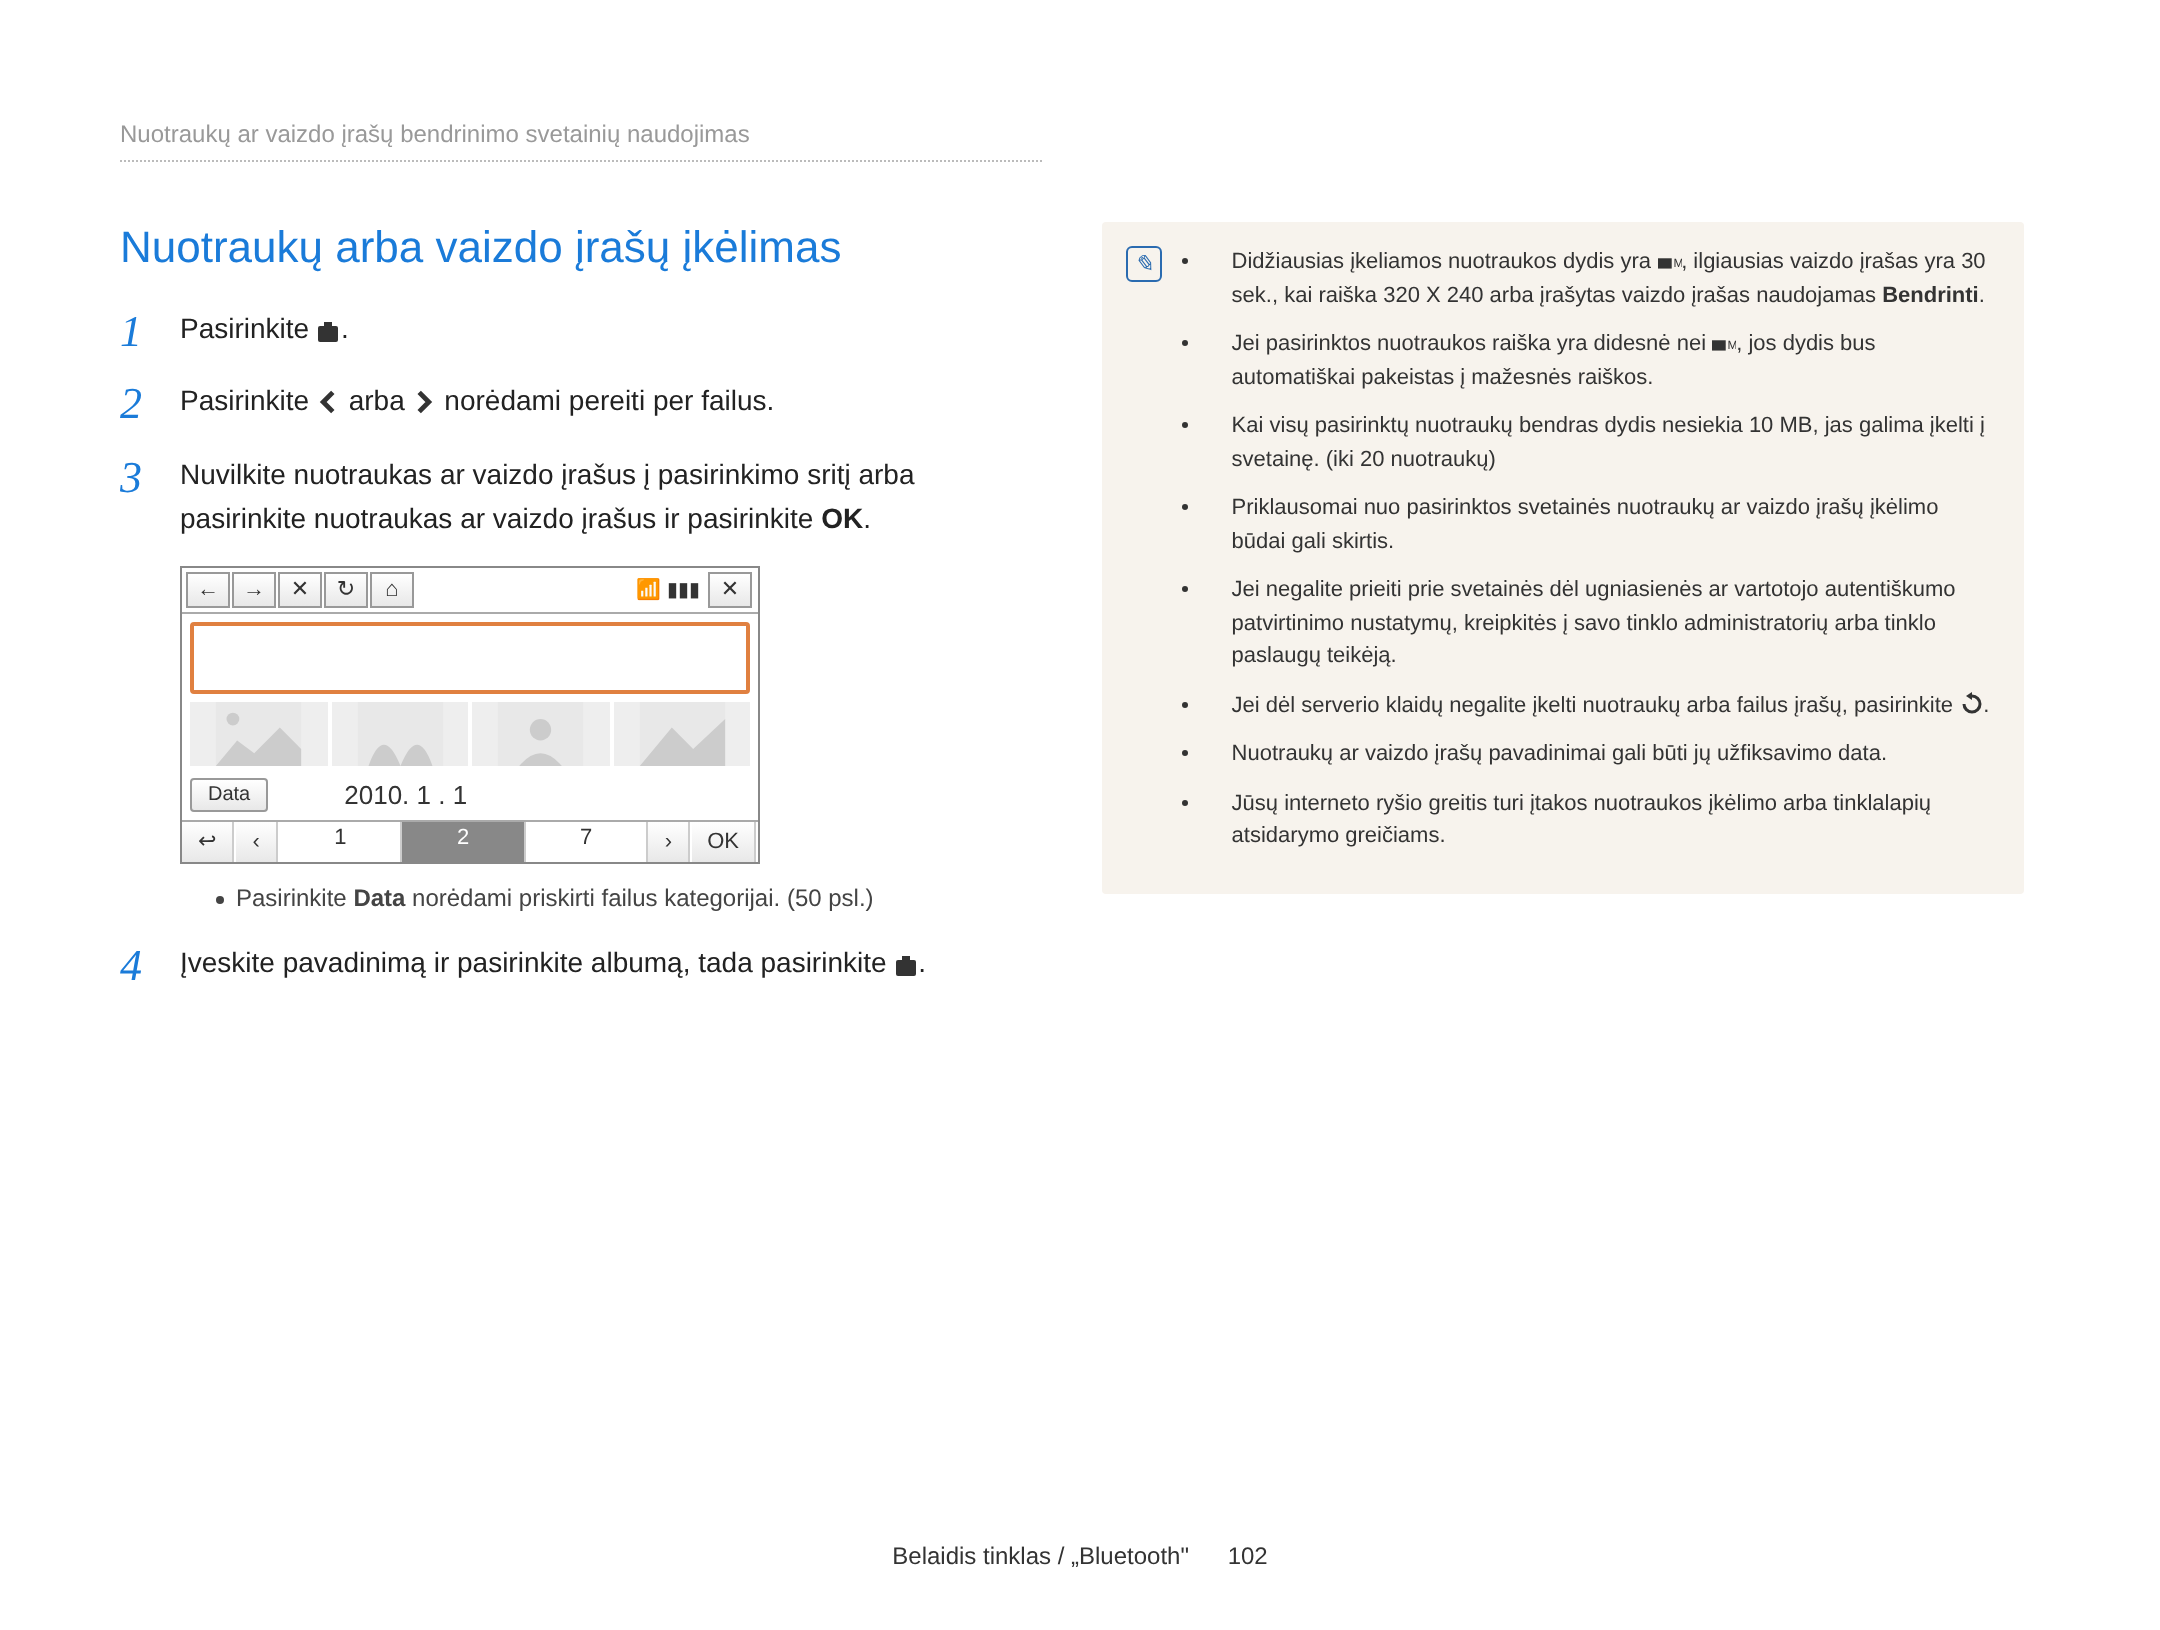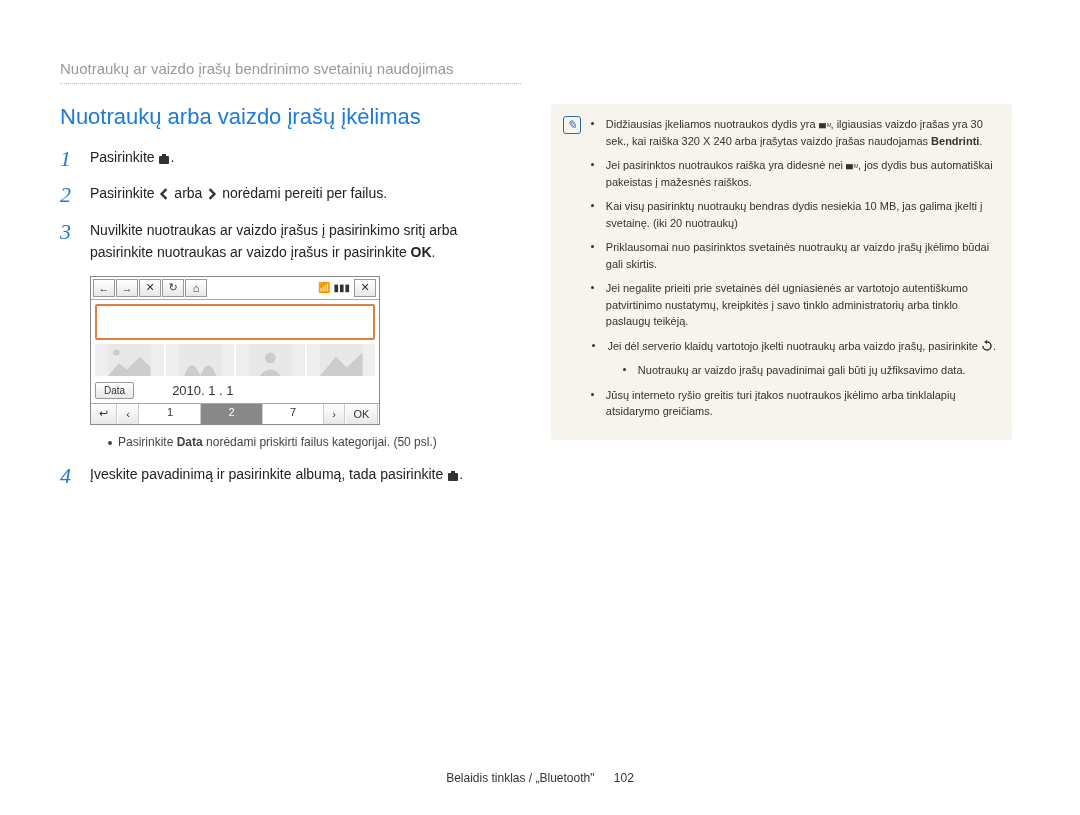"Nuotraukų ar vaizdo įrašų bendrinimo" .breadcrumb { font-size: 15px -> 12px; margin-bottom: 20px -> 30px }
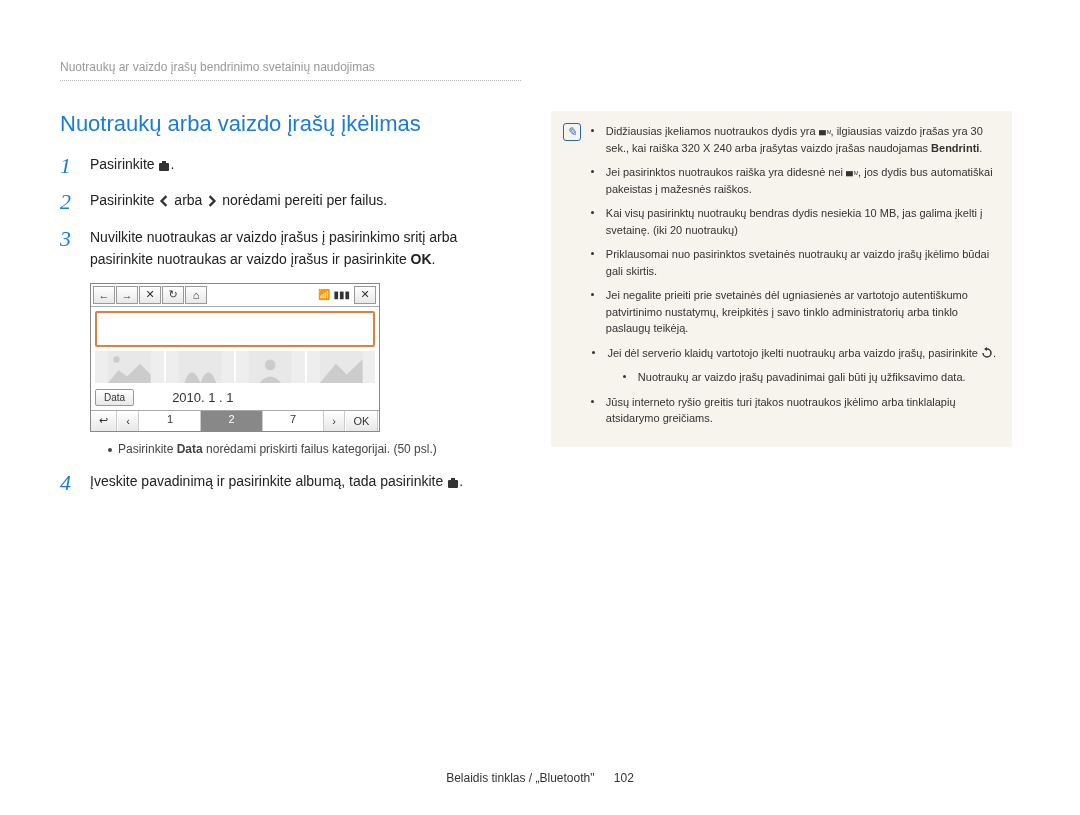"Didžiausias įkeliamos nuotraukos dydis" .note-list li { gap: 12px -> 22px; justify-content: center -> none }
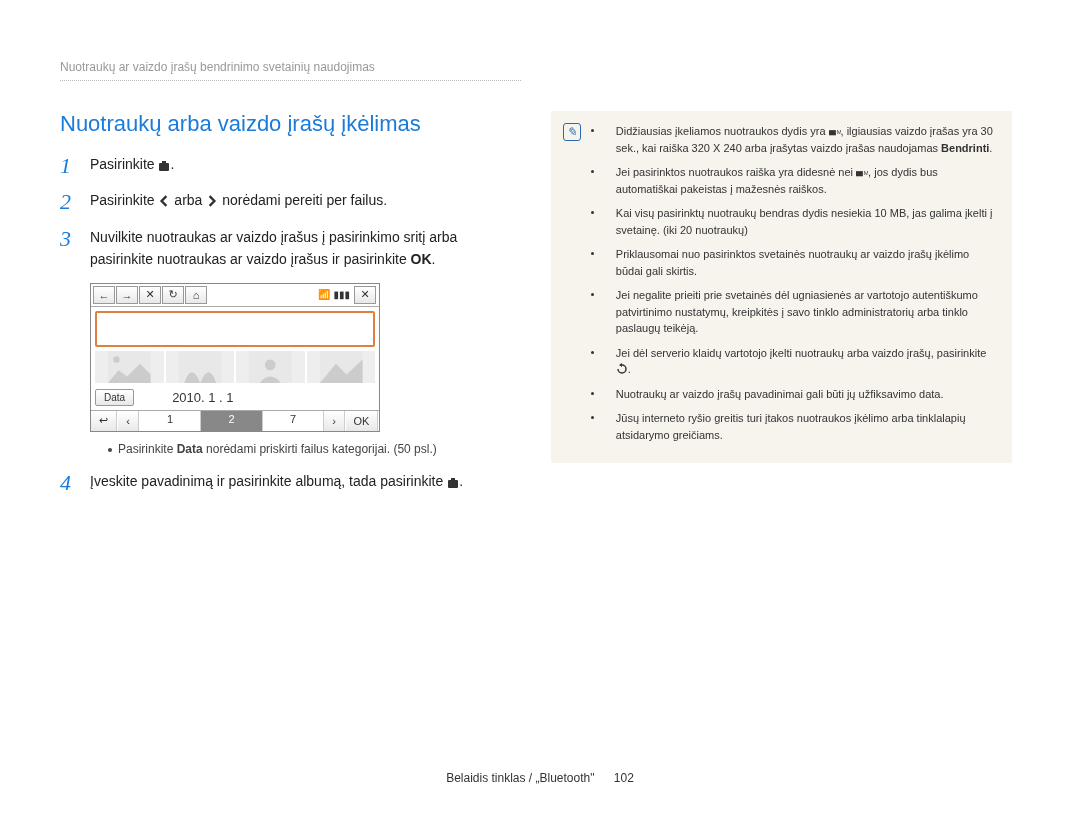"Jei dėl serverio klaidų vartotojo" span { text: vartotojo įkelti nuotraukų arba vaizdo -> negalite įkelti nuotraukų arba failus }
